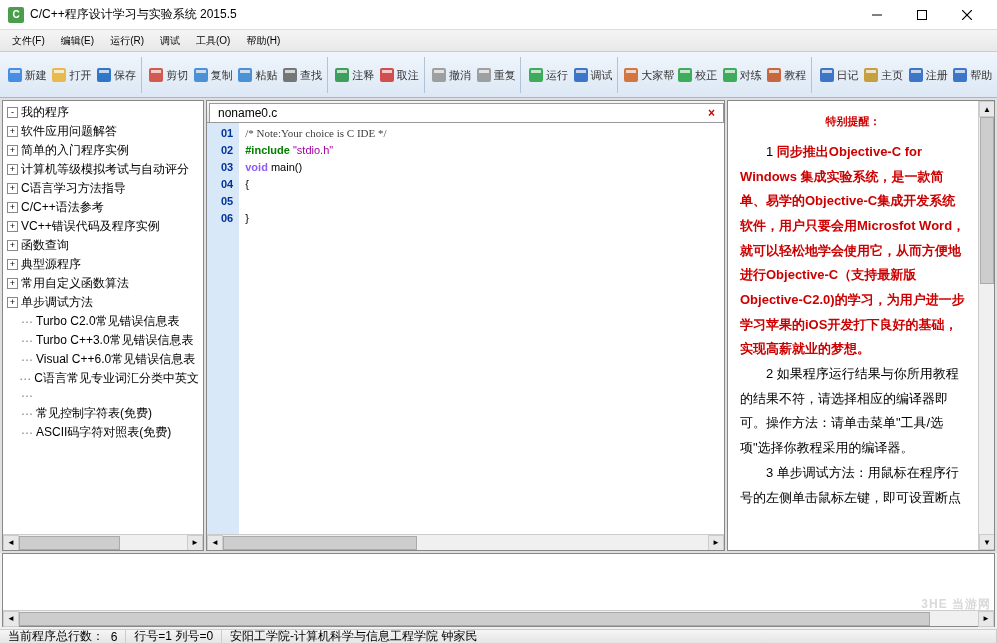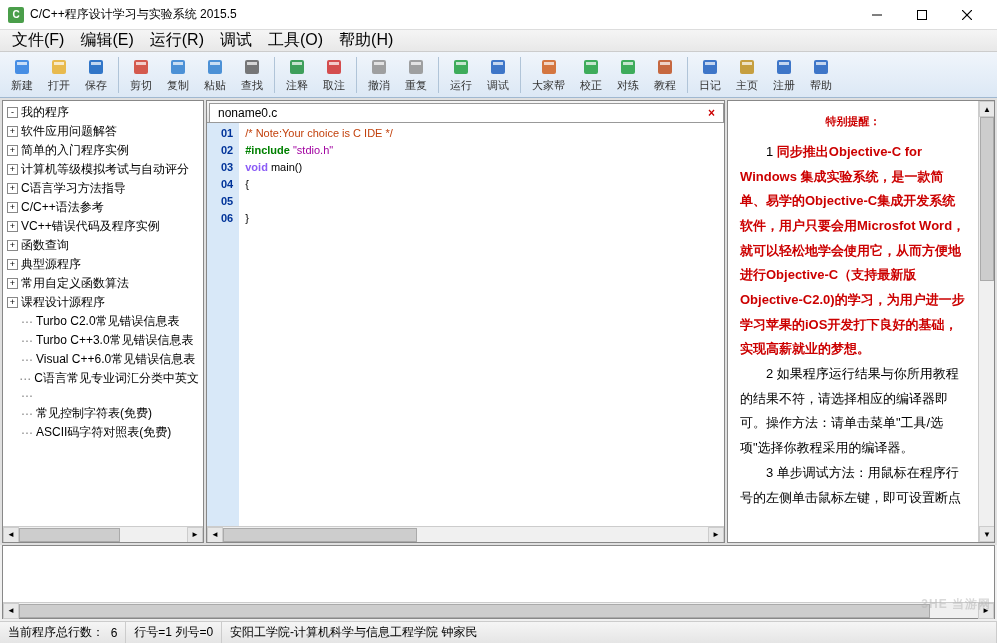"文件(F)" .menu-item { font-size: 16px -> 10px }
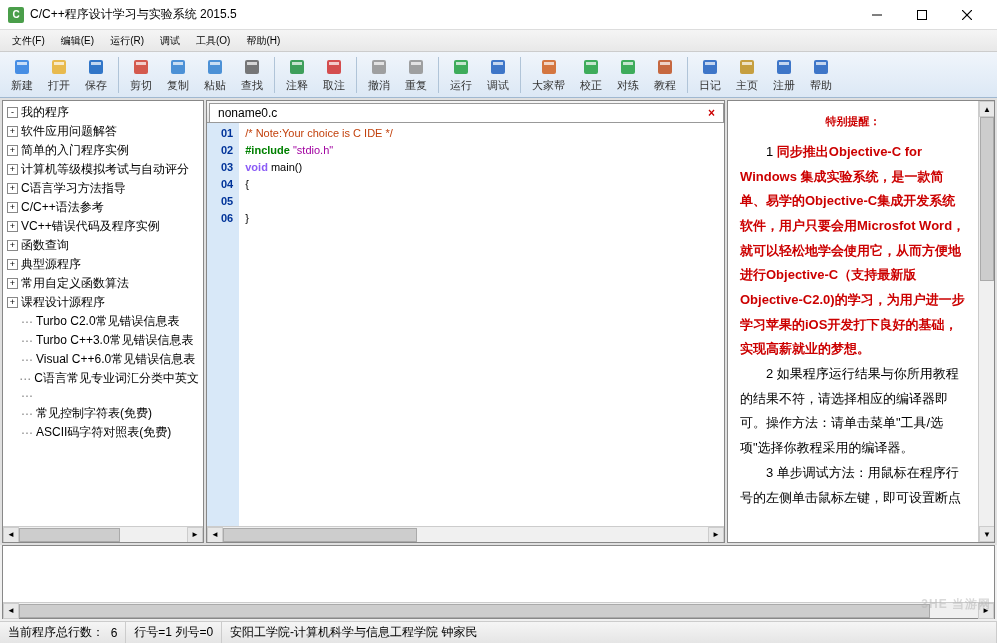"新建" .tool-btn { flex-direction: column -> row }
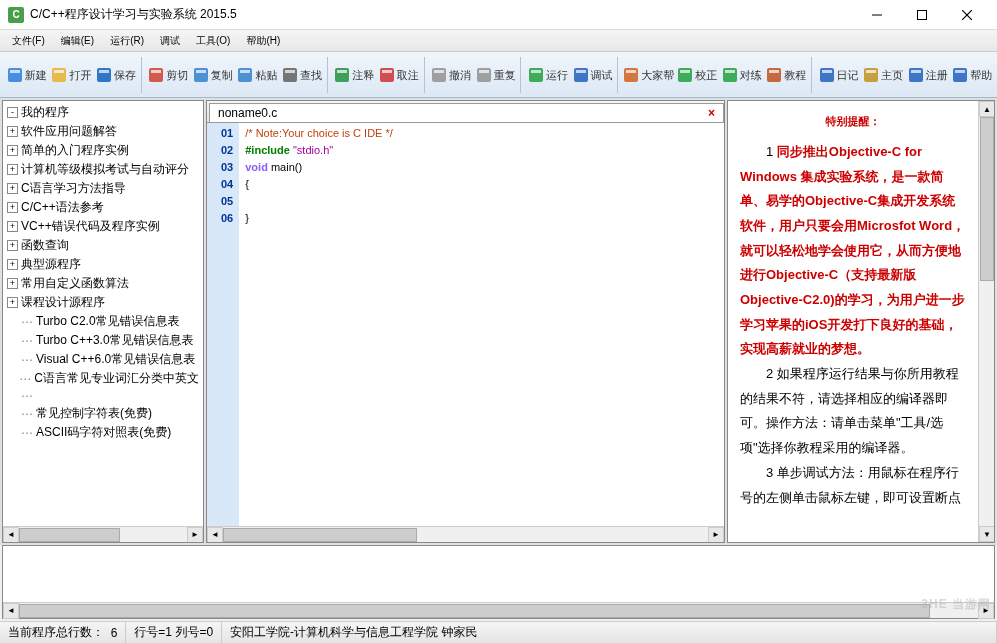"/* Note:Your choice is C" .comment { color: #c2410c -> #404040; font-family: none -> Liberation Serif, serif }
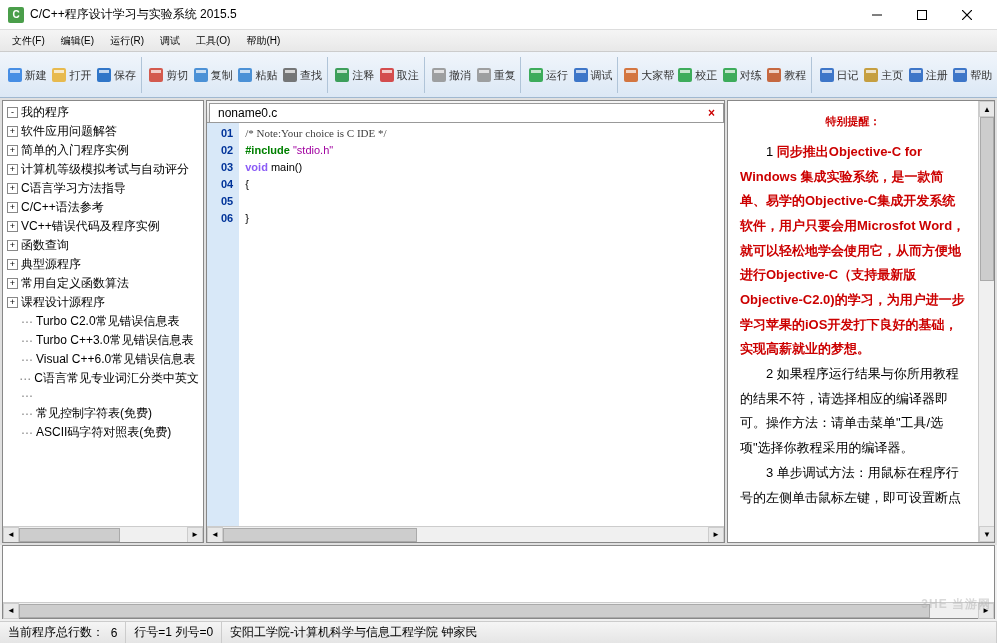"课程设计源程序" span.tree-label { text: 课程设计源程序 -> 单步调试方法 }
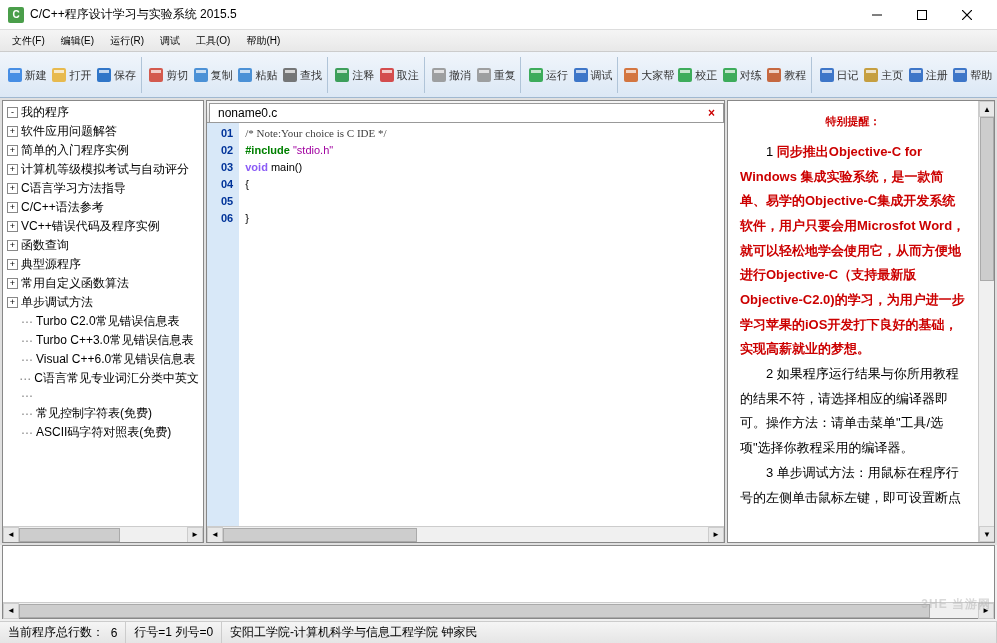"当前程序总行数：" .statusbar { height: 22px -> 14px }
